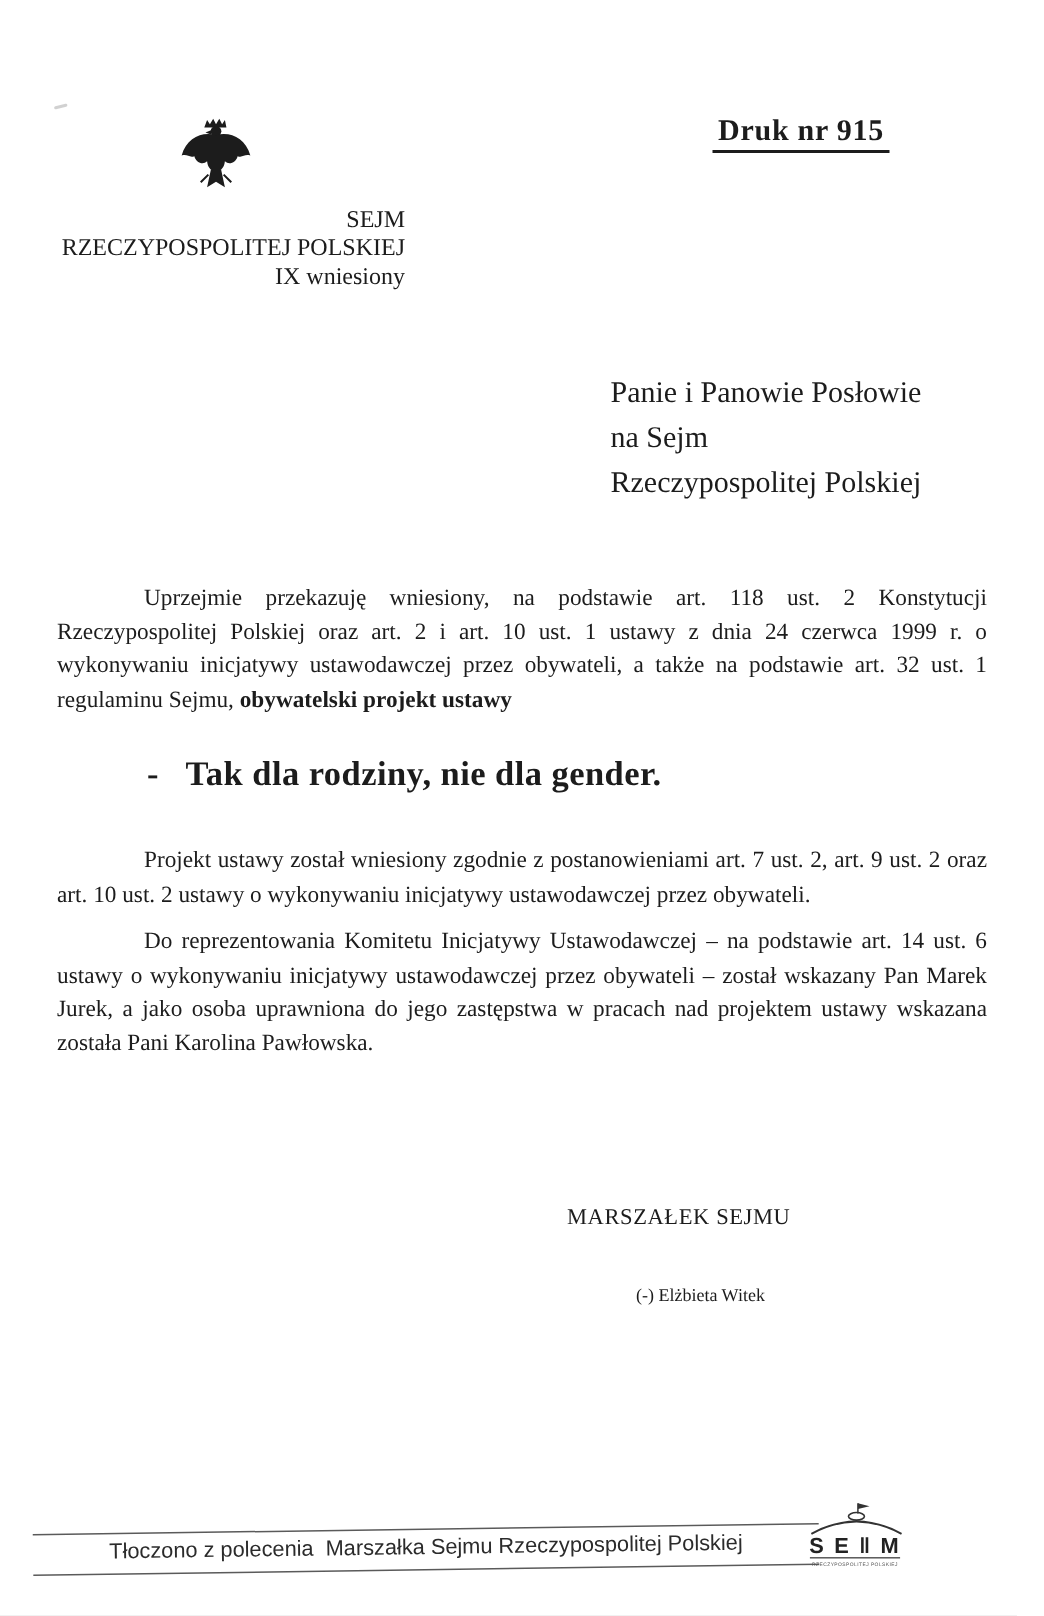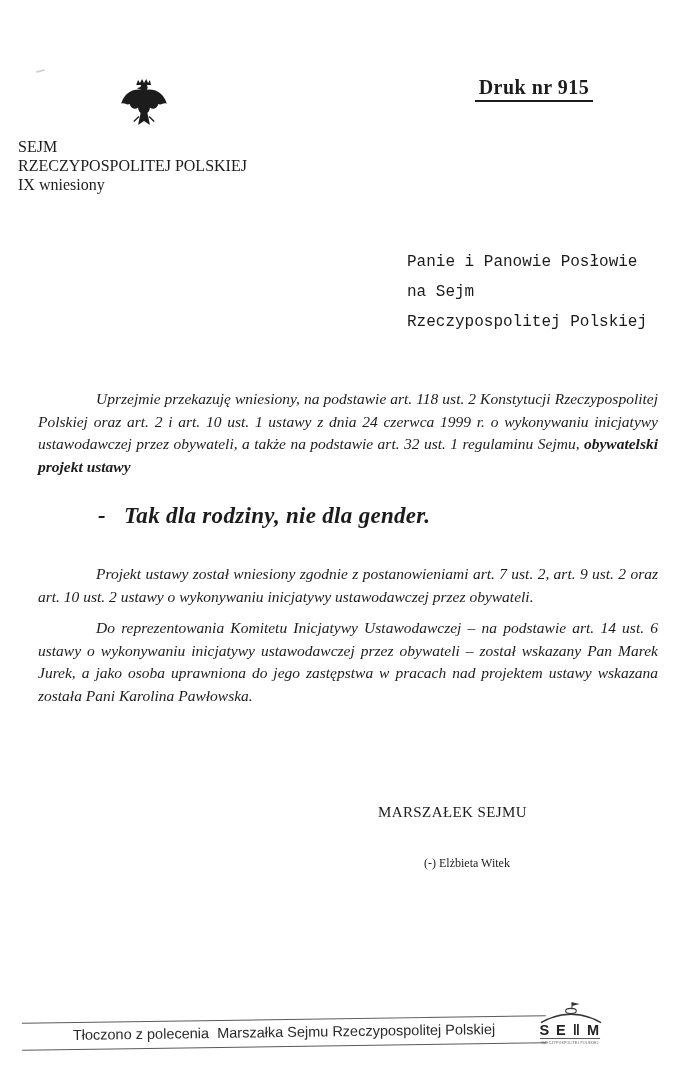"SEJM" .header-left { text-align: left -> right }
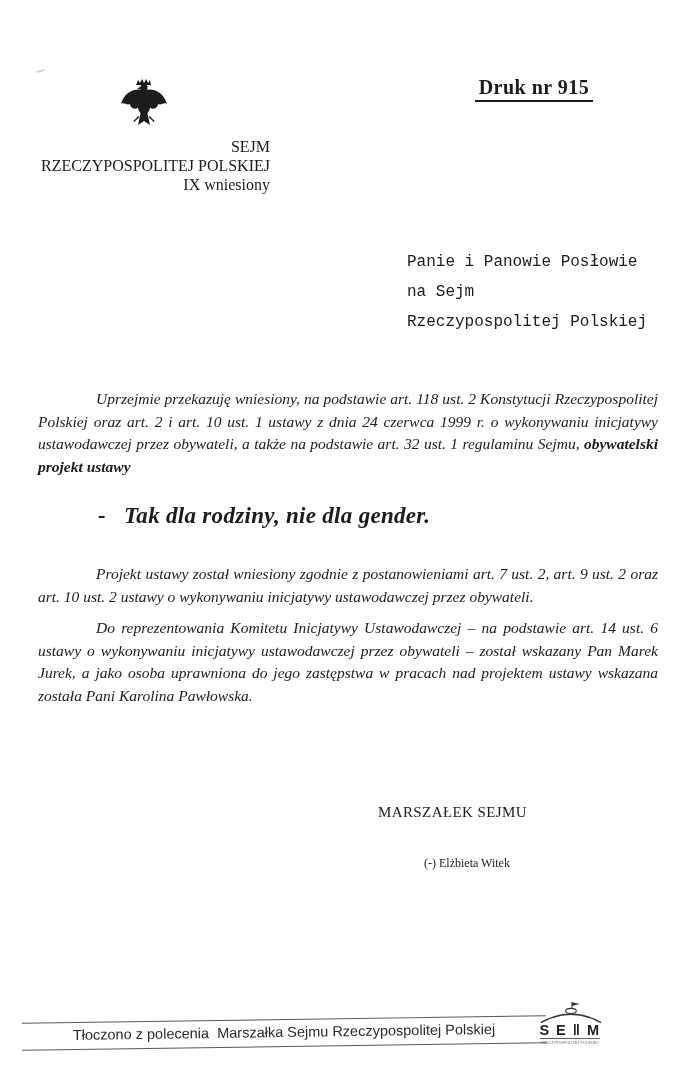"Panie i Panowie Posłowie" .addressee { font-family: Liberation Mono, monospace -> none; font-size: 16px -> 20px }
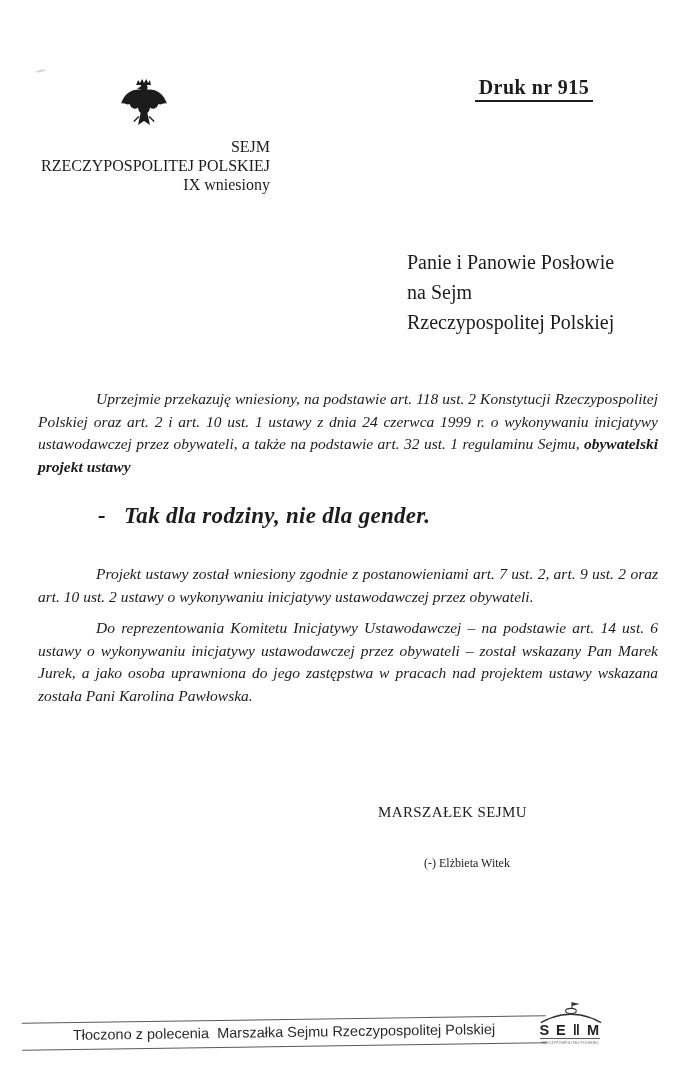"Uprzejmie przekazuję wniesiony, na" .body-text { font-style: italic -> none }
